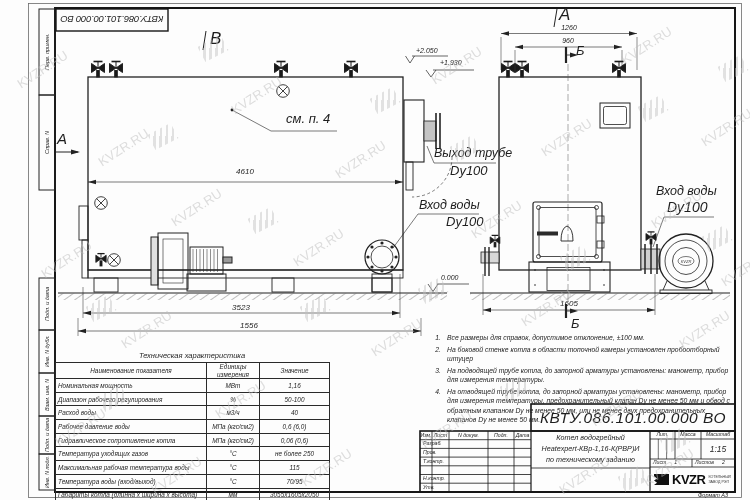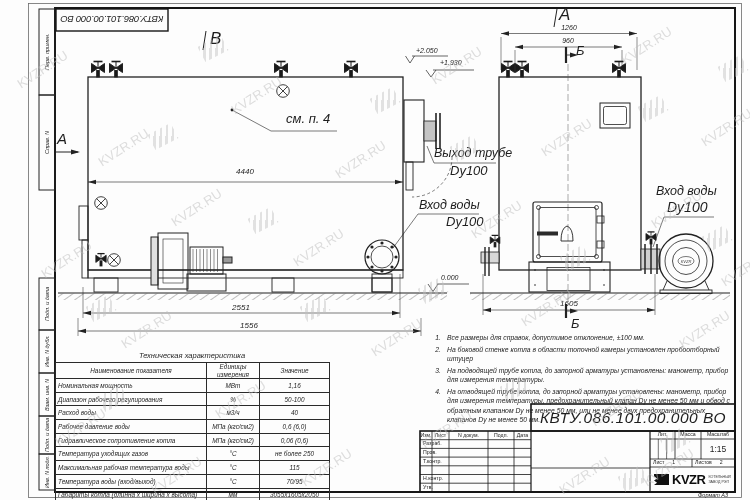"4440" span.lbl { text: 4440 -> 4610 }
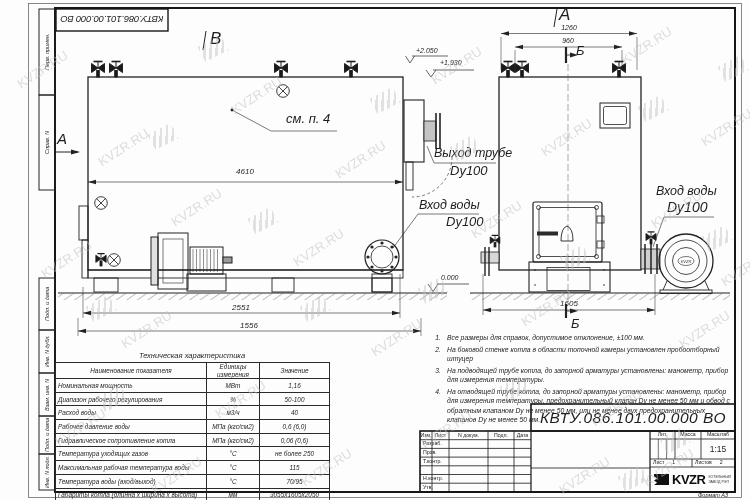"2551" span.lbl { text: 2551 -> 3523 }
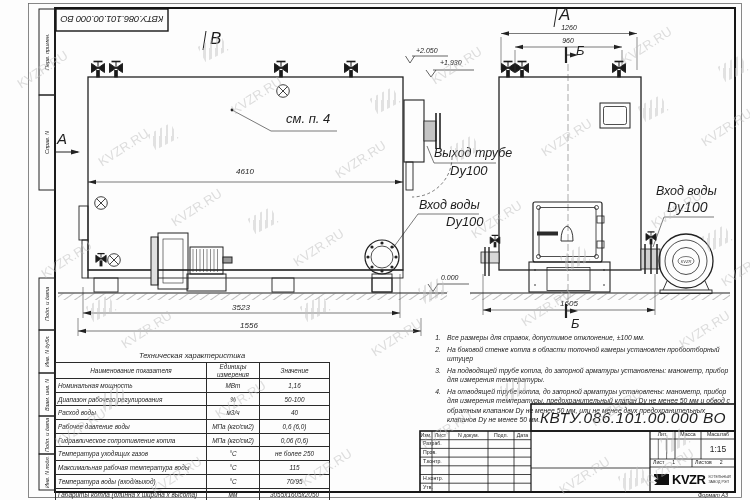"Котел водогрейный" div.namecell { html: none -> <div> <span>Котел водогрейный</span> <span>Heatexpert-КВр-1,16-К(РВР)И</span> <span>по техническому заданию</span> </div> }
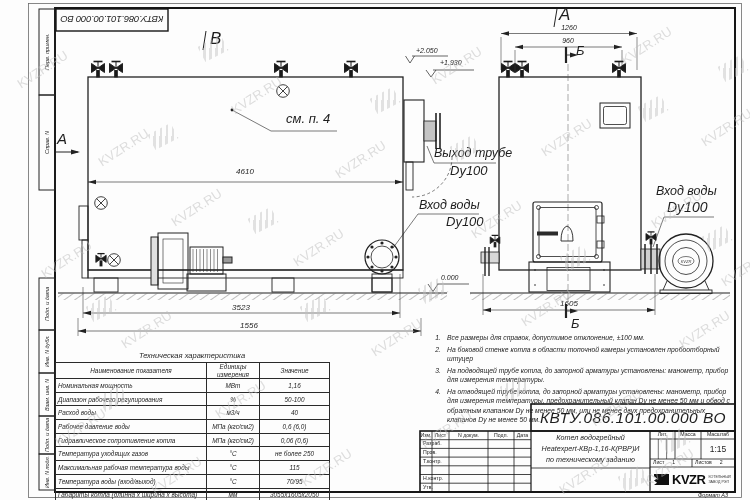"1:15" .tb-cell { font-style: none -> italic }
